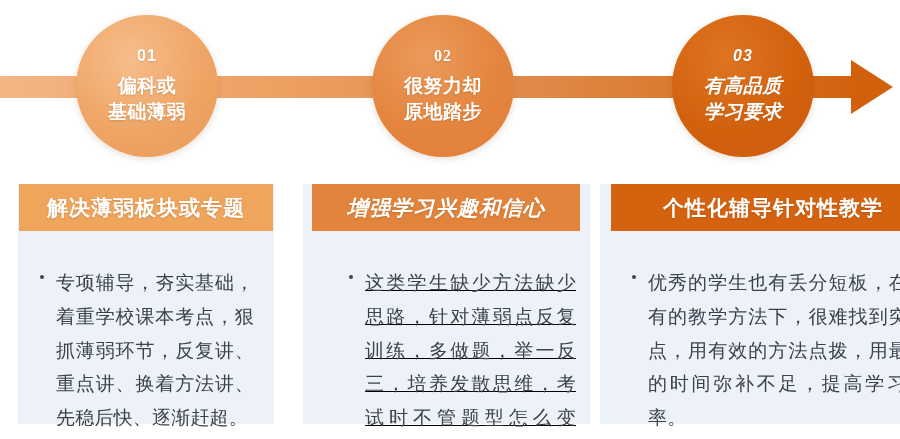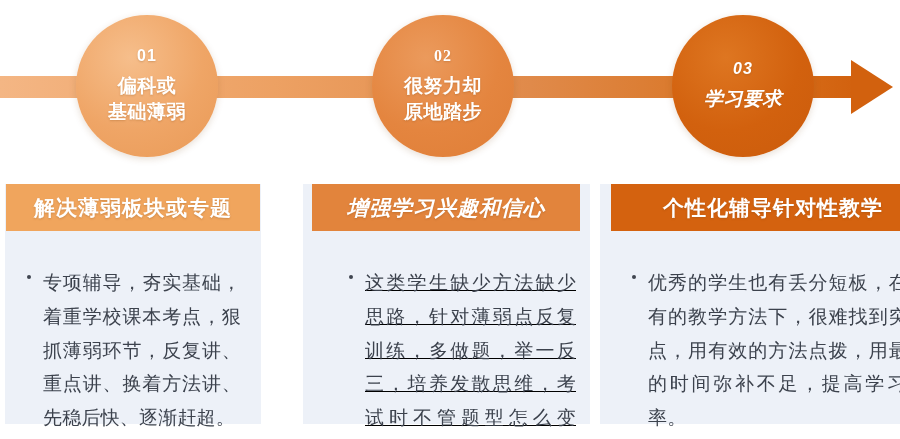"有高品质" div { html: none -> <div>有高品质</div> }
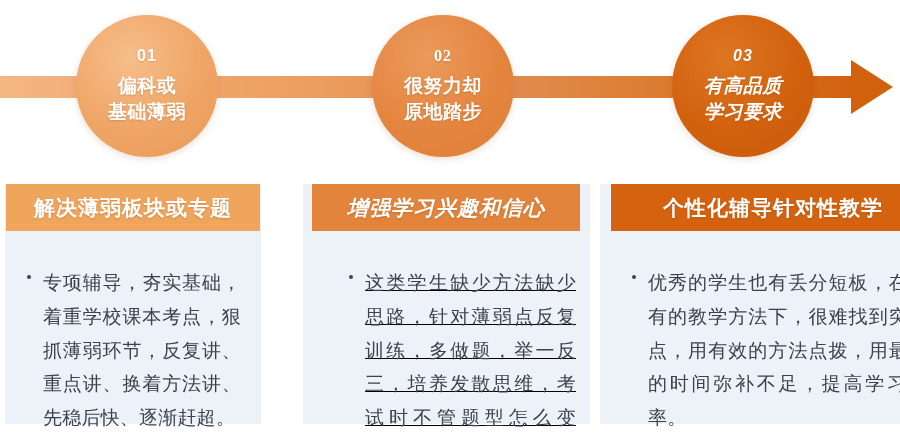"解决薄弱板块或专题" #card-1 { left: 5px -> 18px }
